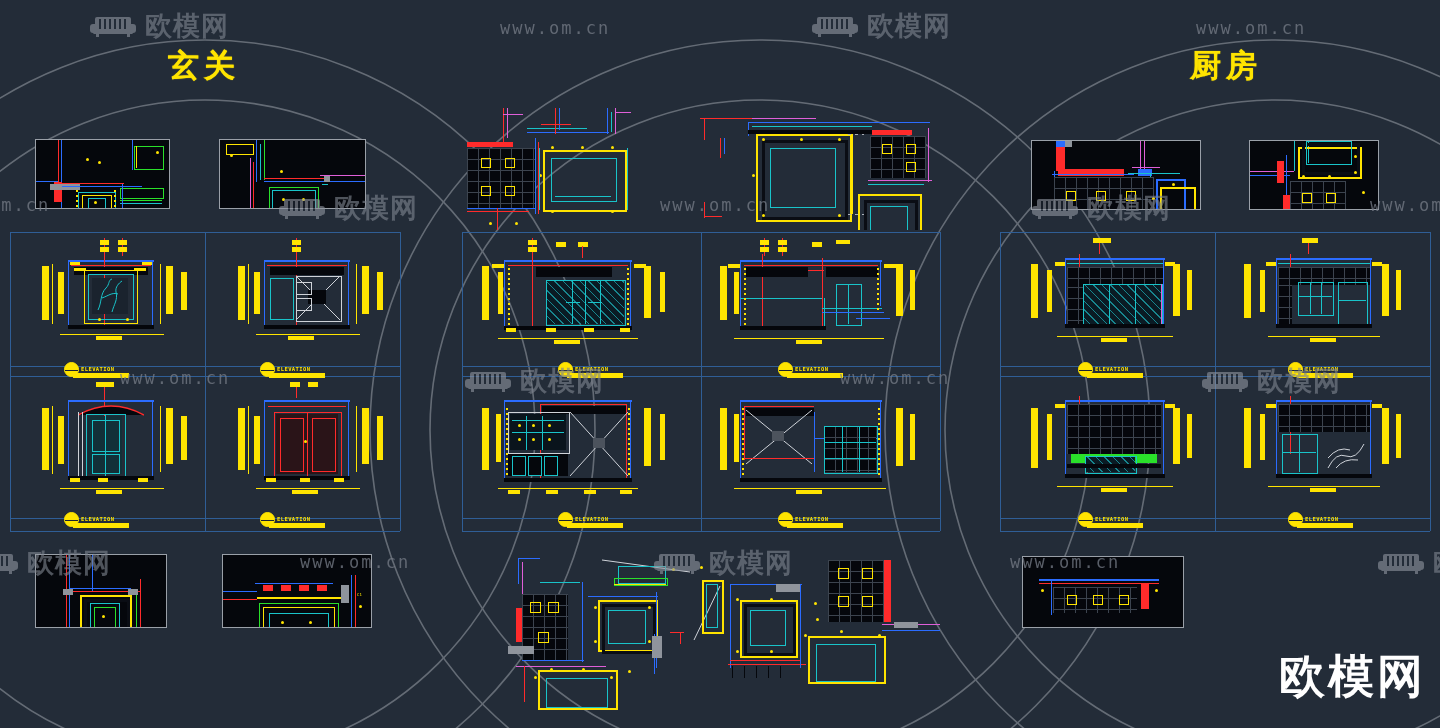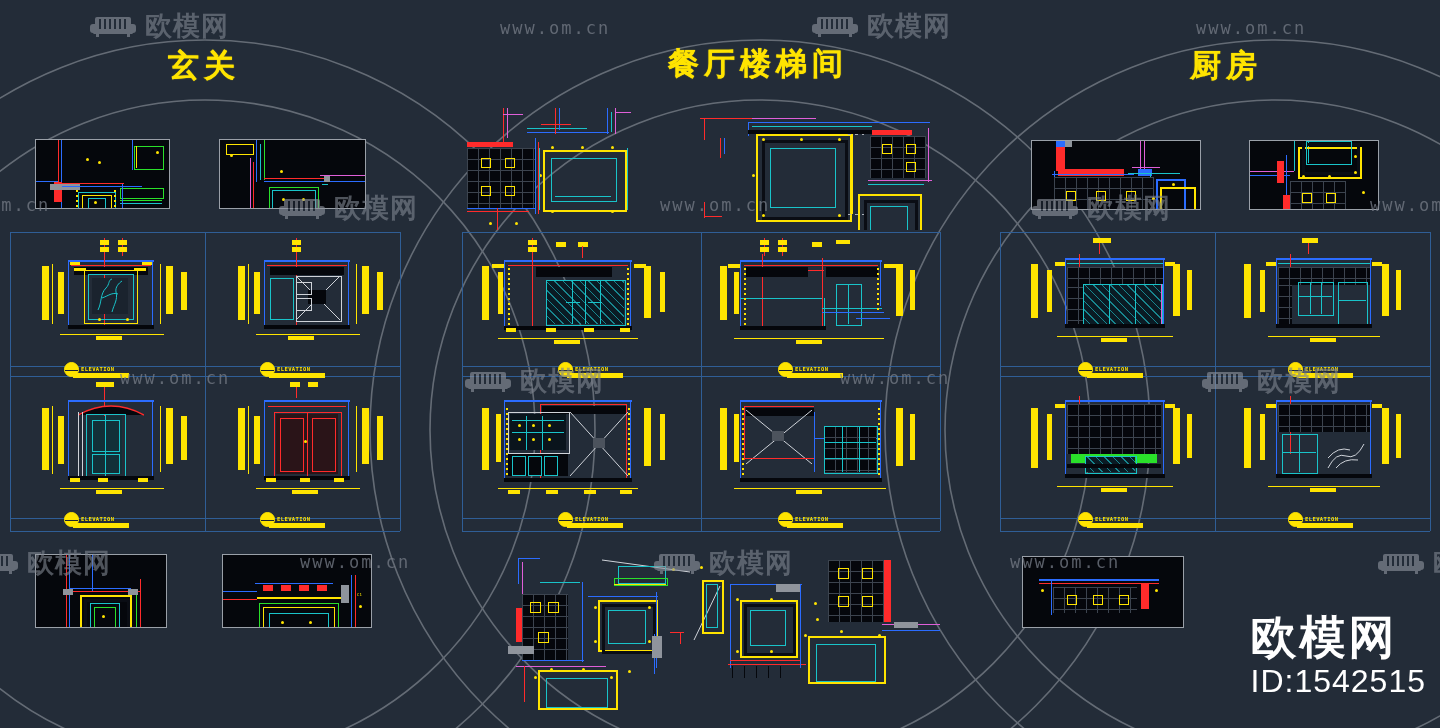"餐厅楼梯间" div.sec-title { html: <div>餐厅楼梯间</div> -> none }
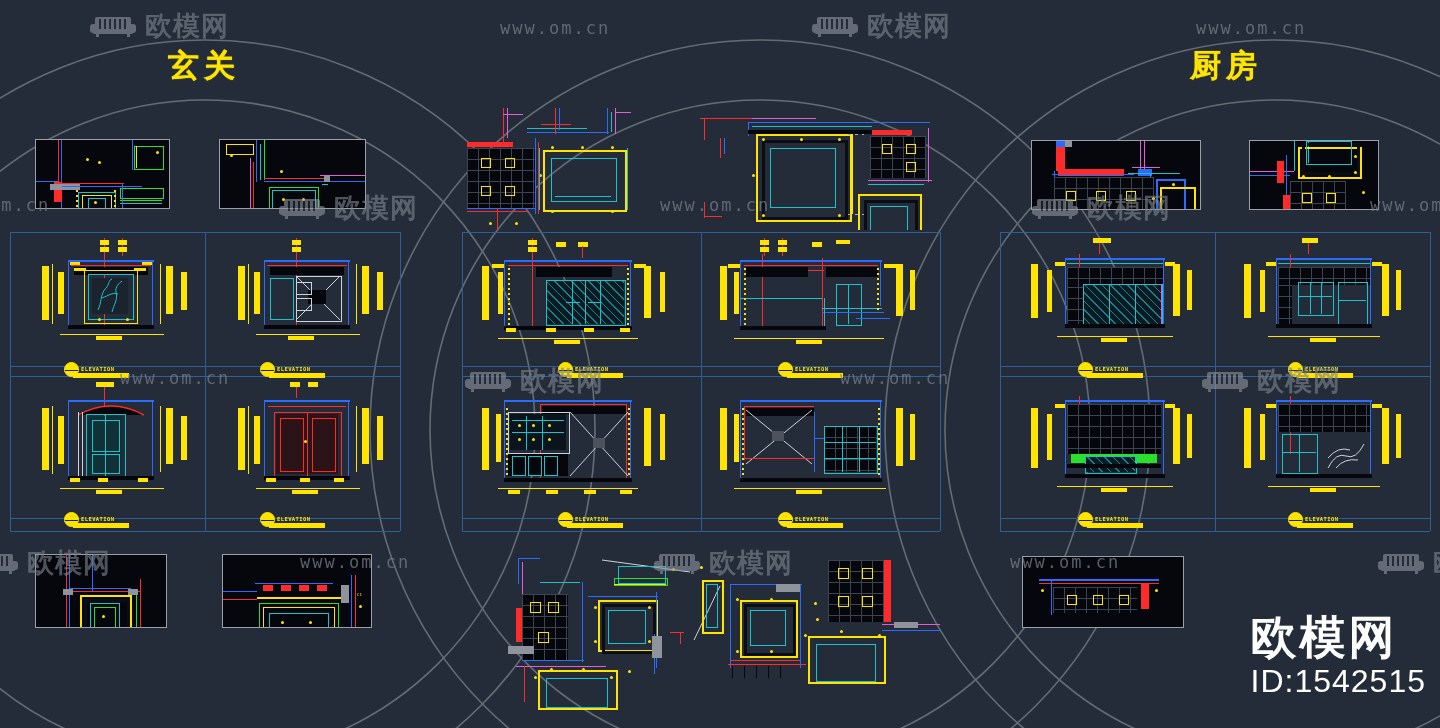"ID:1542515" div.bid { html: <div>ID:1542515</div> -> none }
